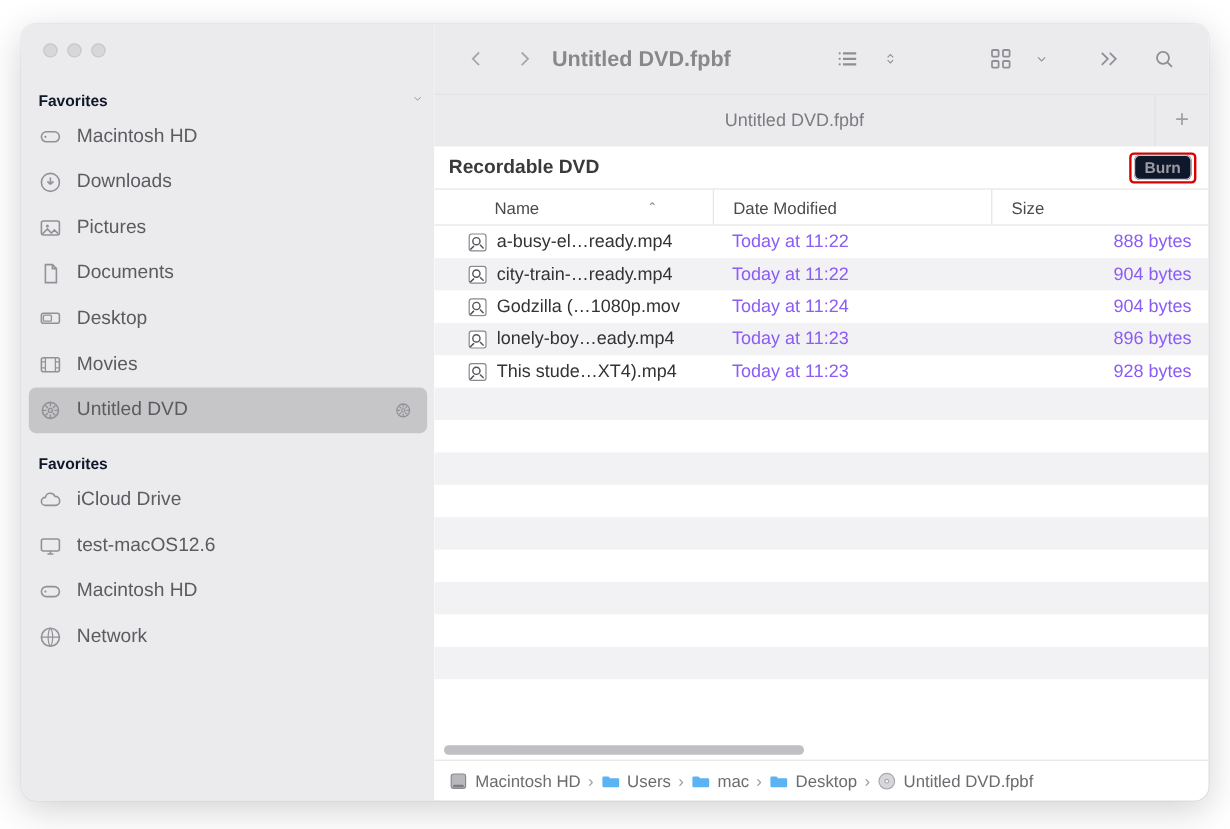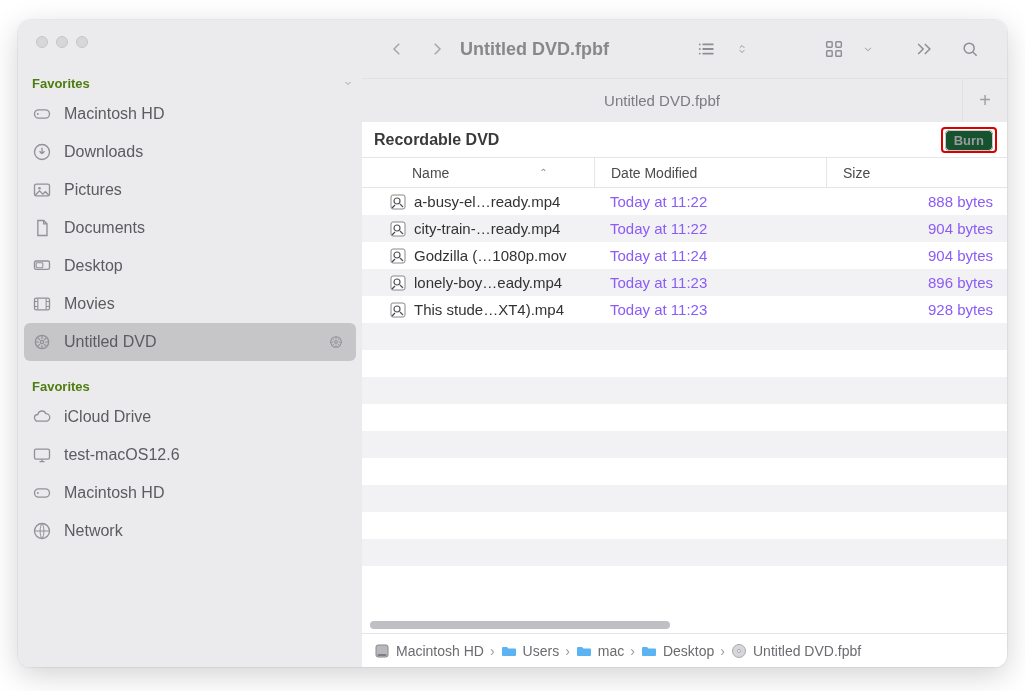"Favorites" .section-head { color: #4d7c0f -> #0f172a }
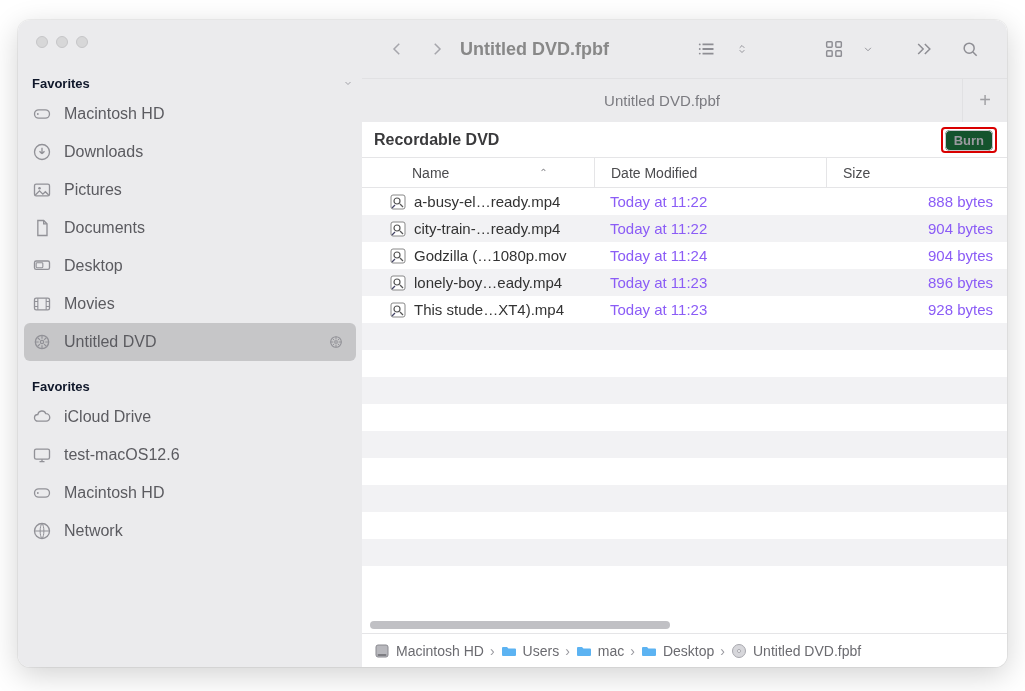"Burn" .burn-btn { background: #14532d -> #0f172a }
